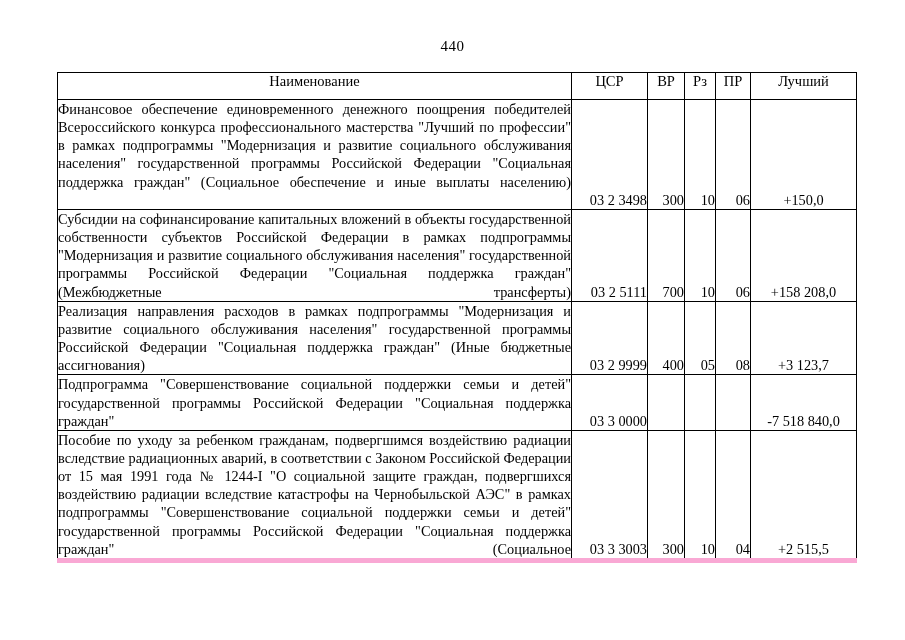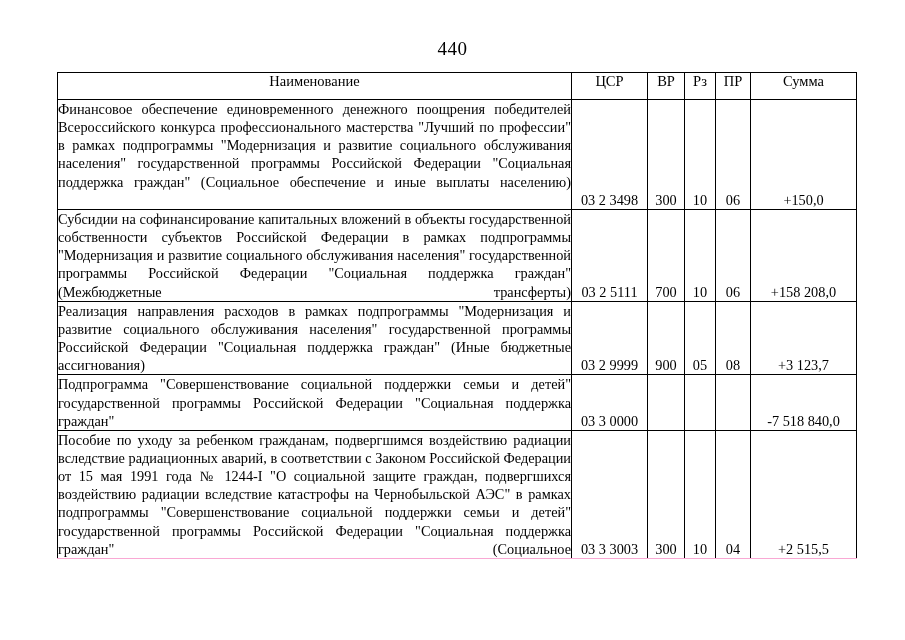"440" .page-number { font-size: 19px -> 15px }
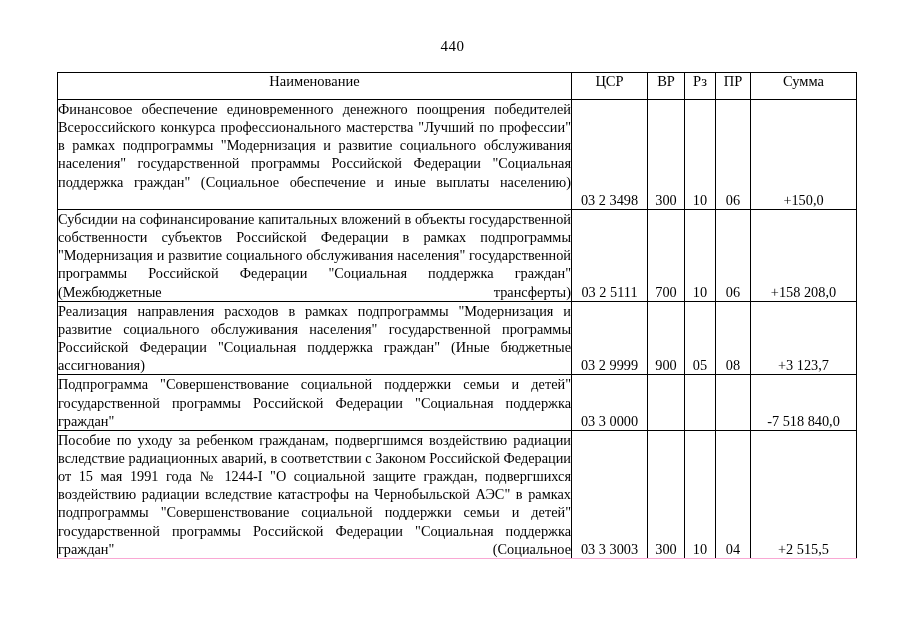"Сумма" th { text: Сумма -> Лучший }
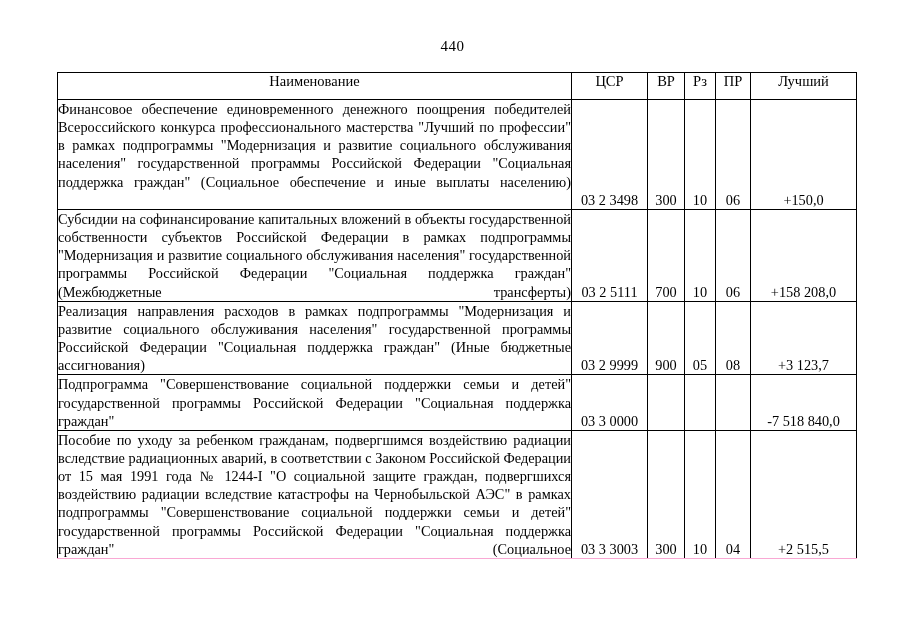"03 2 3498" td.c-code, td.c-vr, td.c-rz, td.c-pr { text-align: center -> right }
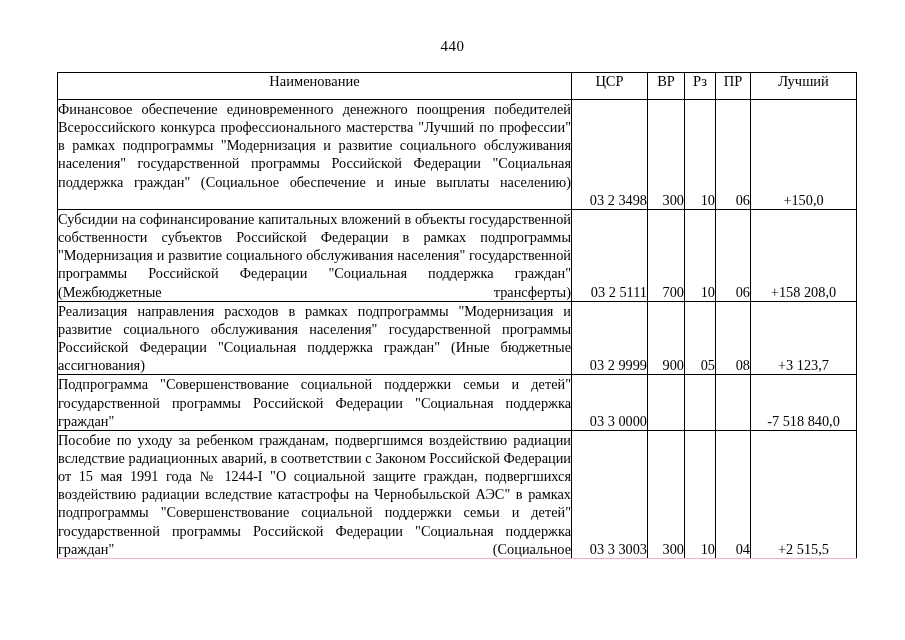"900" span.val { text: 900 -> 400 }
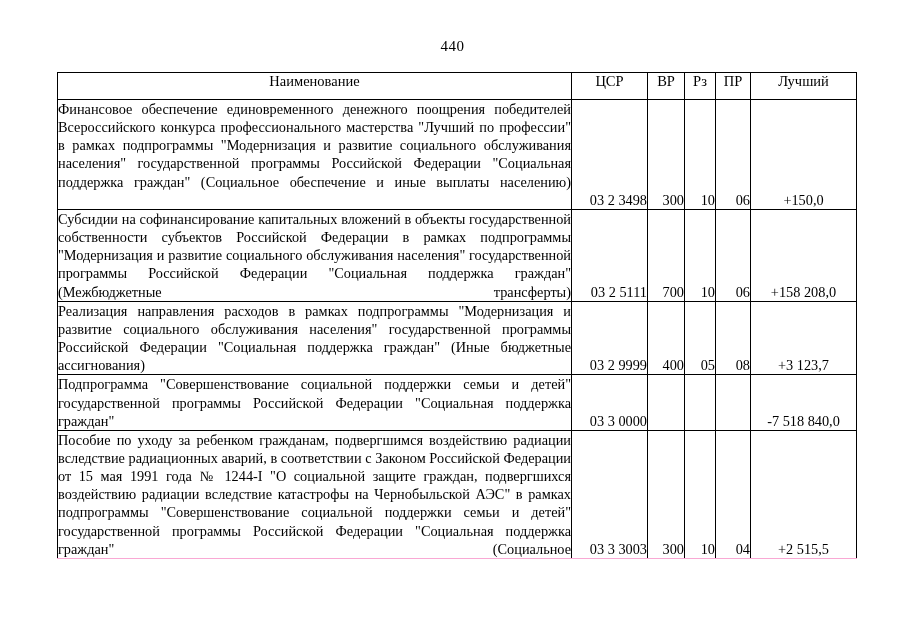"Пособие по уходу за ребенком" tbody tr:last-child td { border-bottom: 1px solid #f9a8d4 -> 5px solid #f9a8d4 }
